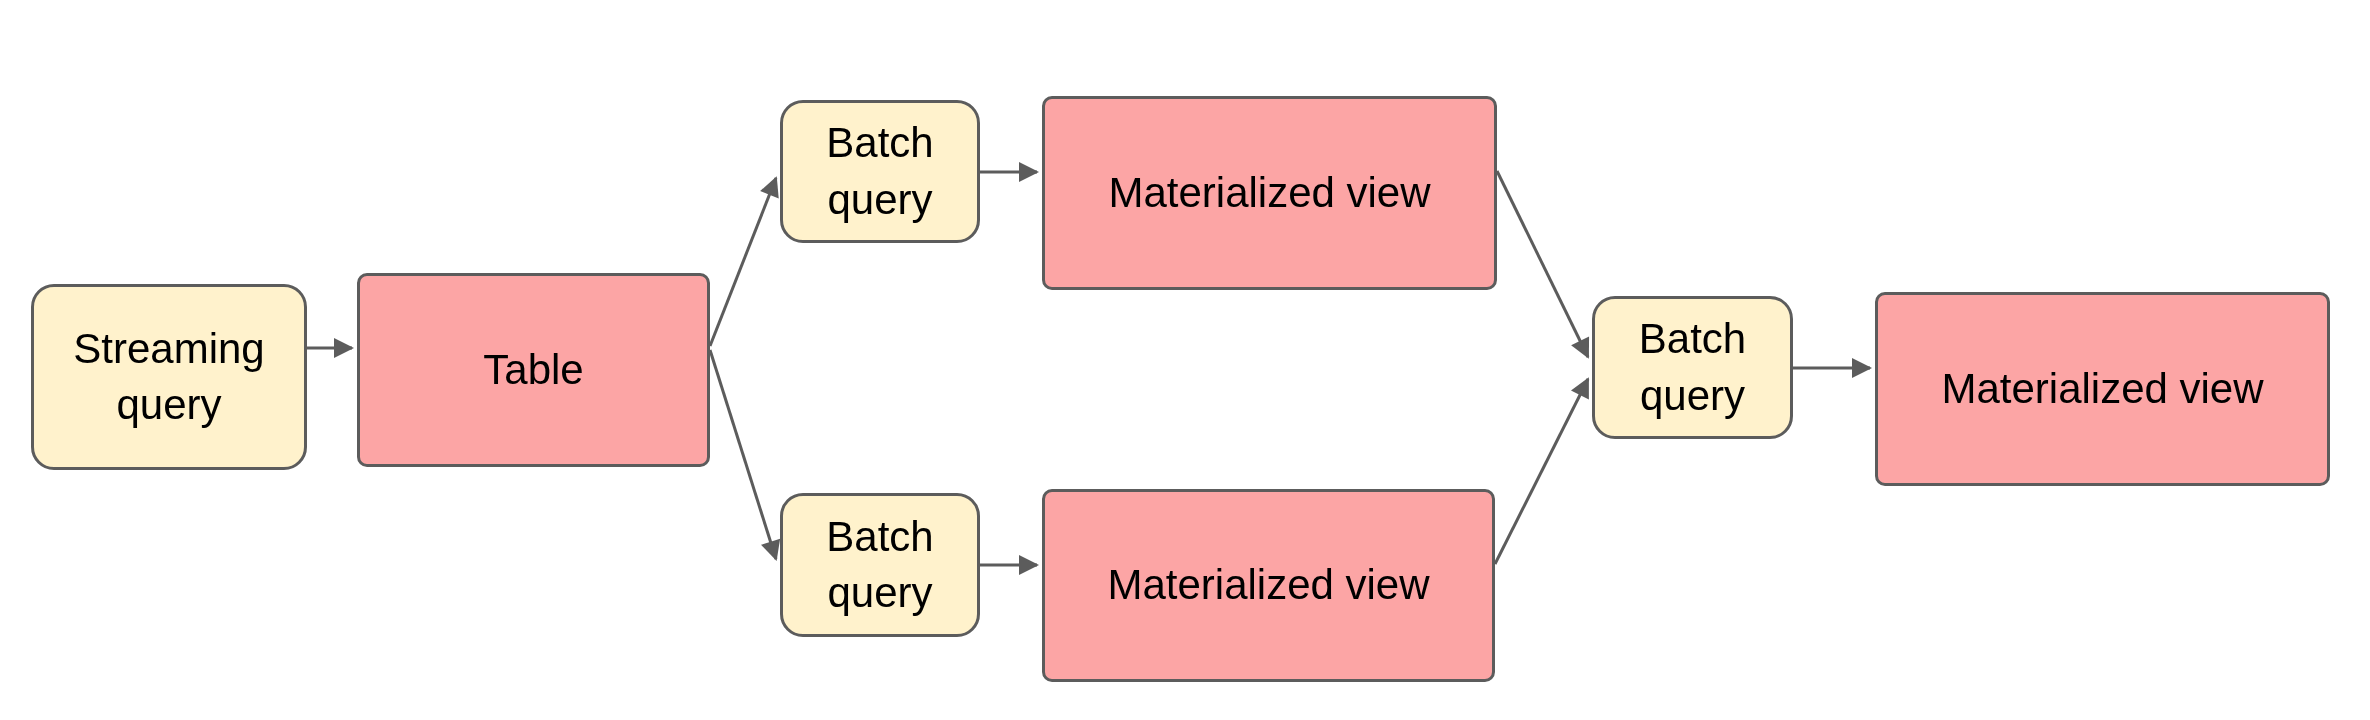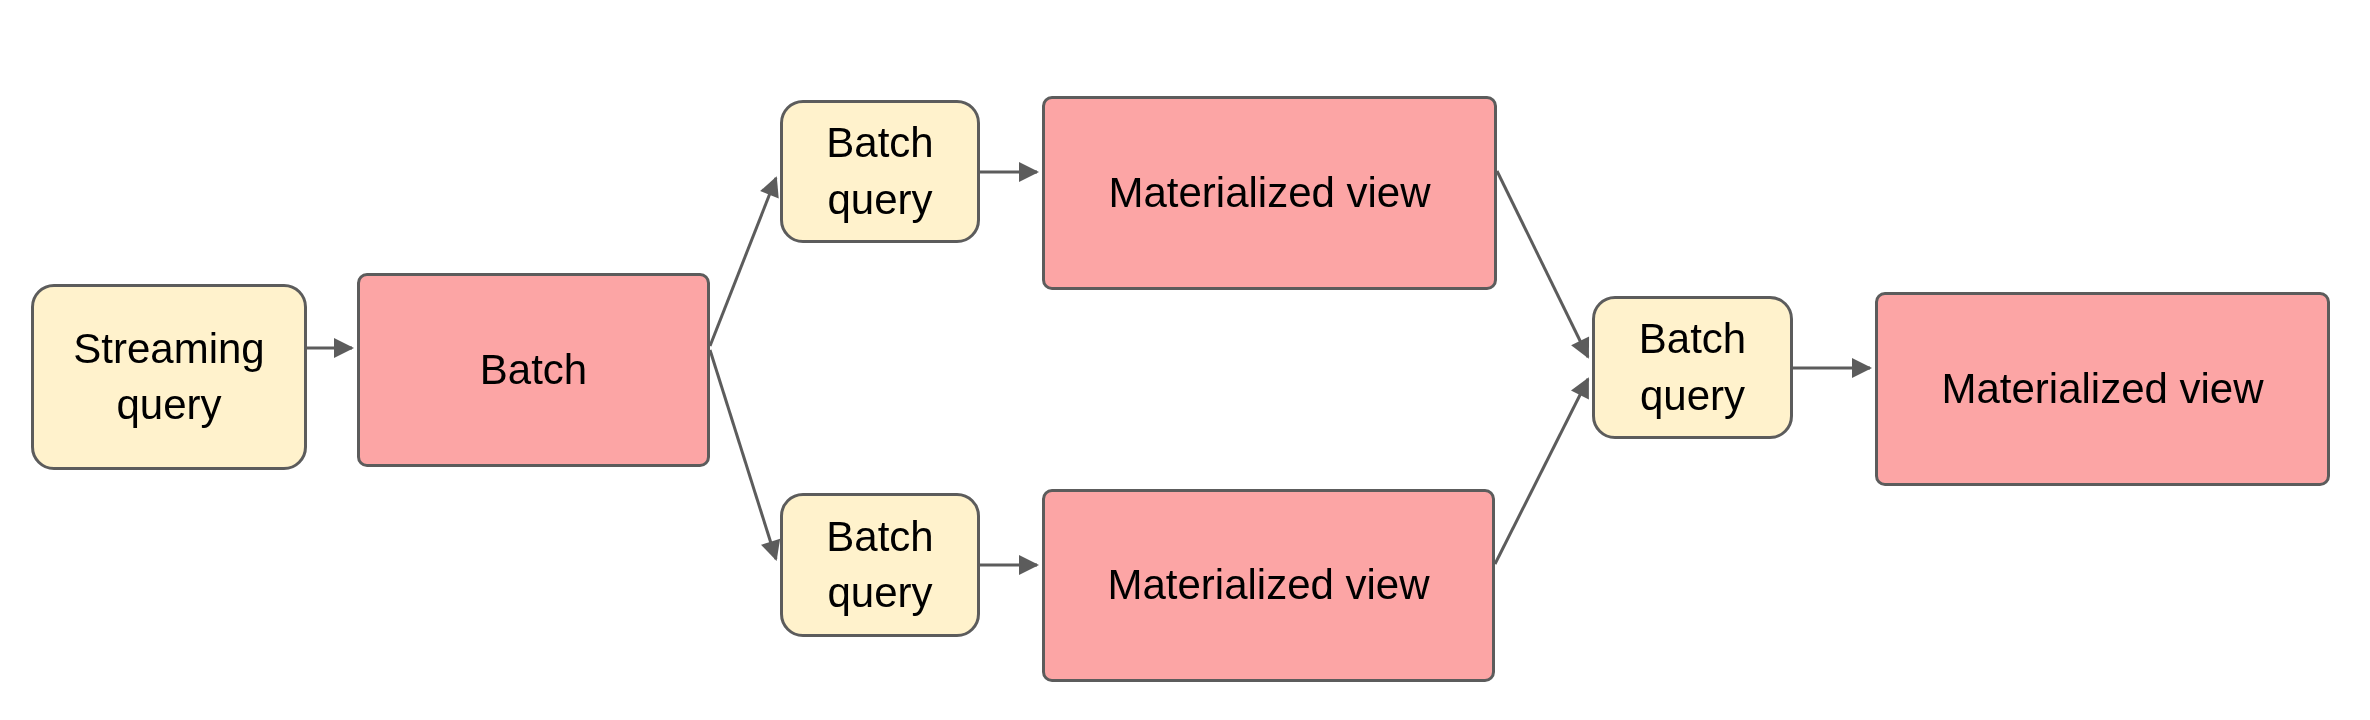"Batch" span { text: Batch -> Table }
